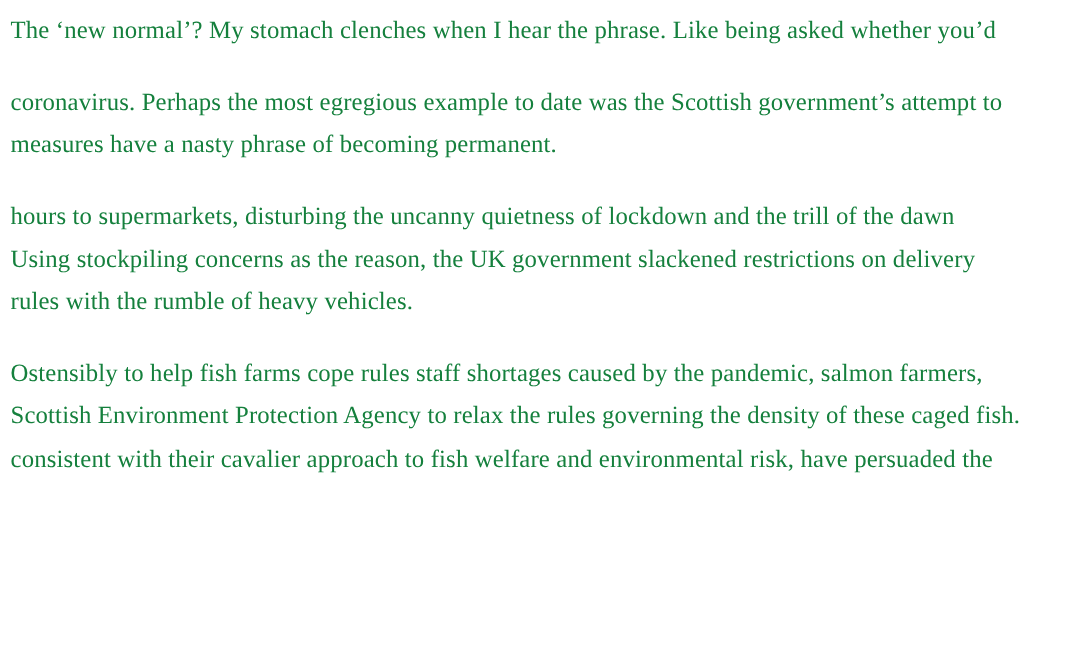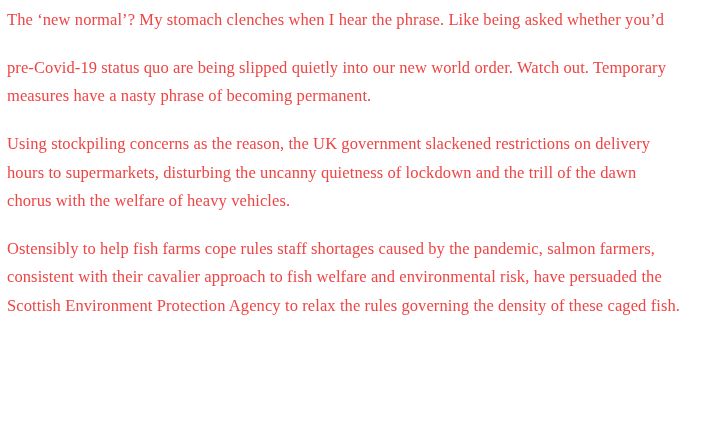"The ‘new normal’? My stomach" .article-body { color: #ef4444 -> #15803d }
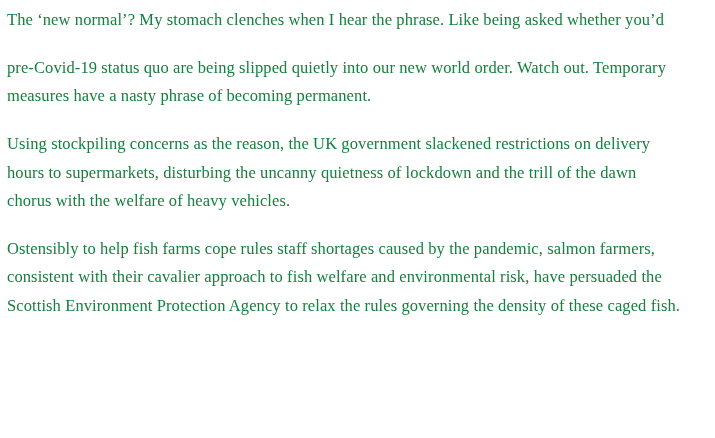"coronavirus. Perhaps the most egregious" span.line { html: none -> <span>coronavirus. Perhaps the most egregious example to date was the Scottish government’s attempt to</span> }
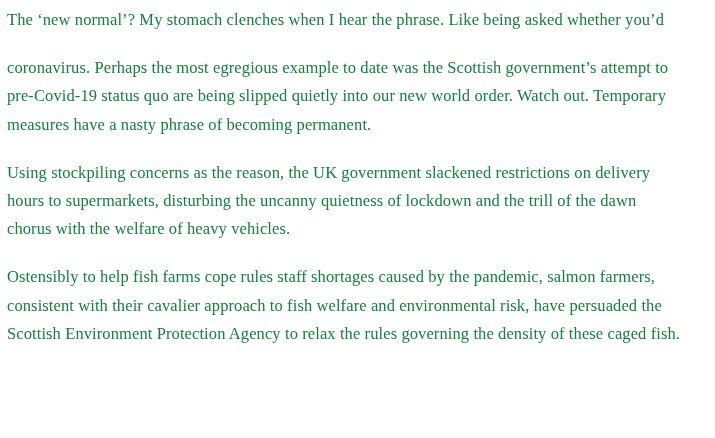"pre-Covid-19 status quo are being" span.line { html: <span>pre-Covid-19 status quo are being slipped quietly into our new world order. Watch out. Temporary</span> -> none }
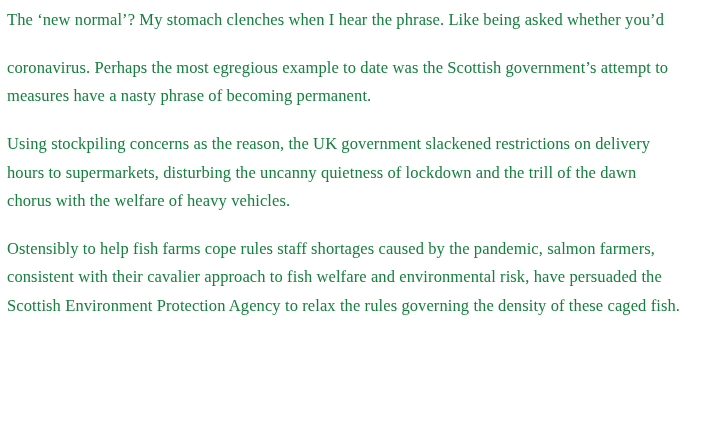"Using stockpiling concerns as the" span.line { order: before "hours to supermarkets, disturbing the" -> after "hours to supermarkets, disturbing the" }
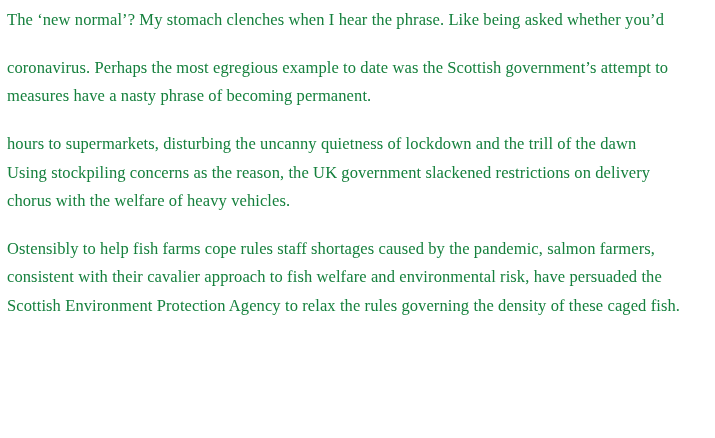"chorus with the welfare of" span.line { text: chorus with the welfare -> rules with the rumble }
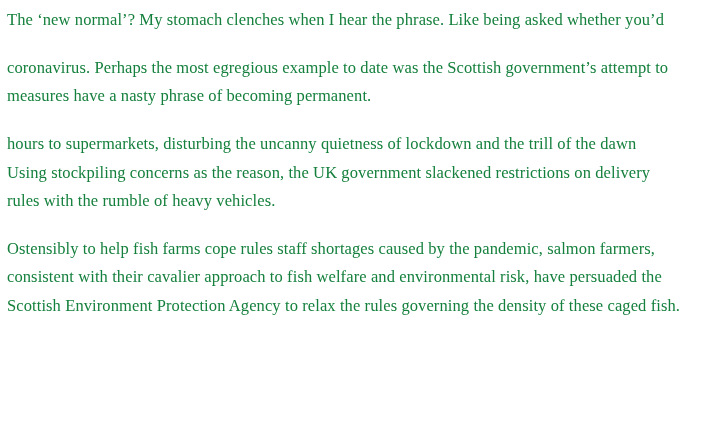"consistent with their cavalier approach" span.line { order: before "Scottish Environment Protection Agency" -> after "Scottish Environment Protection Agency" }
